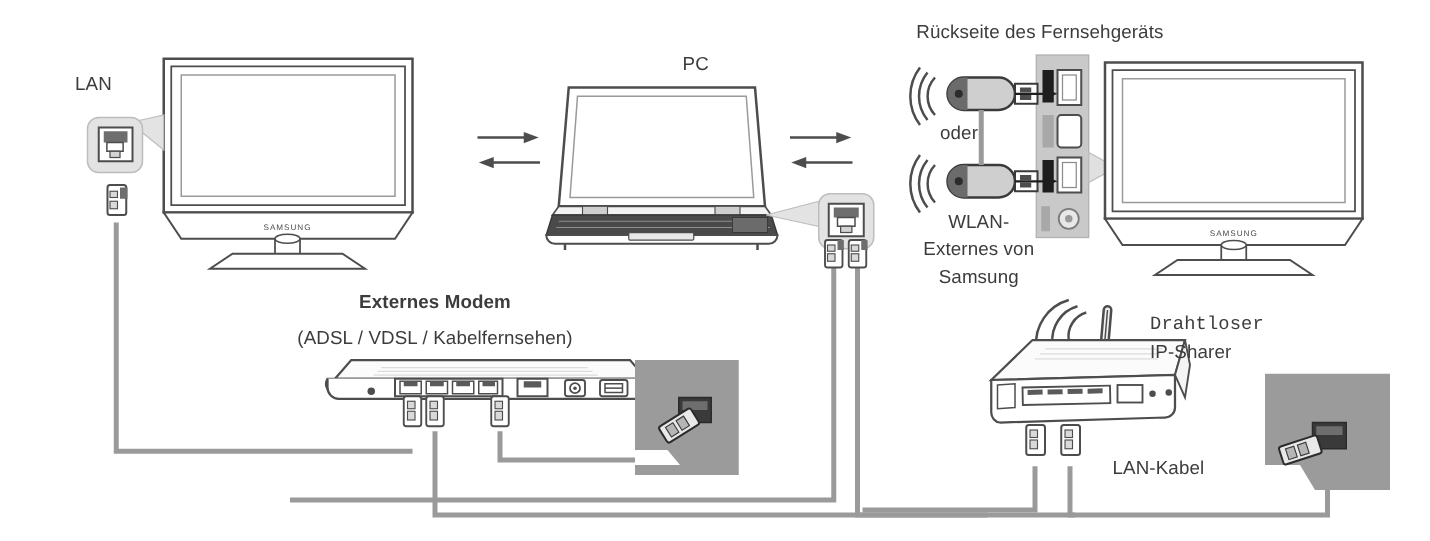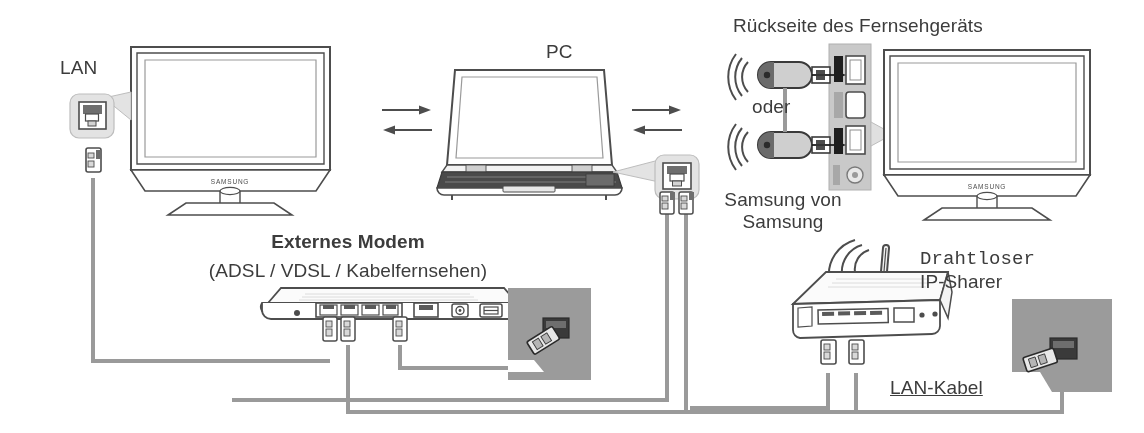"Rückseite des Fernsehgeräts" .lbl { font-size: 19px -> 15px }
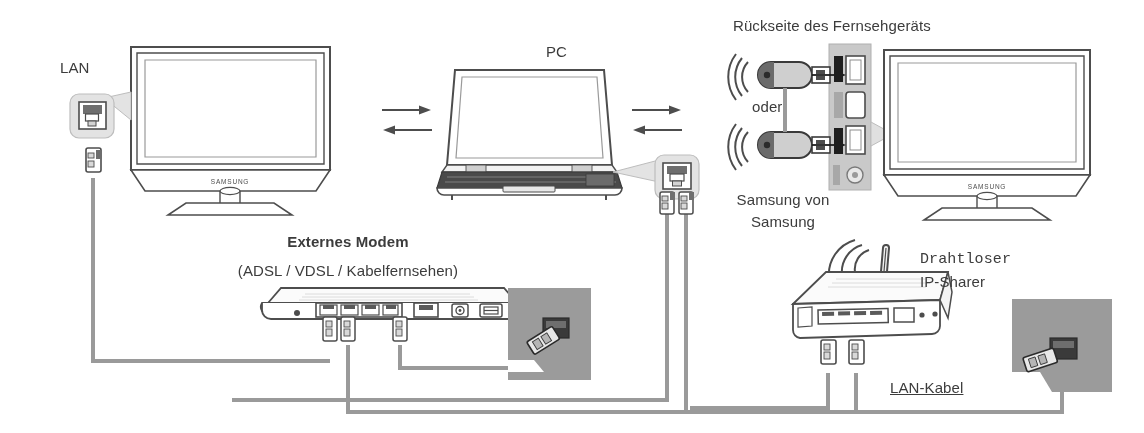"WLAN-" div.lbl { html: none -> <div>WLAN-</div> }
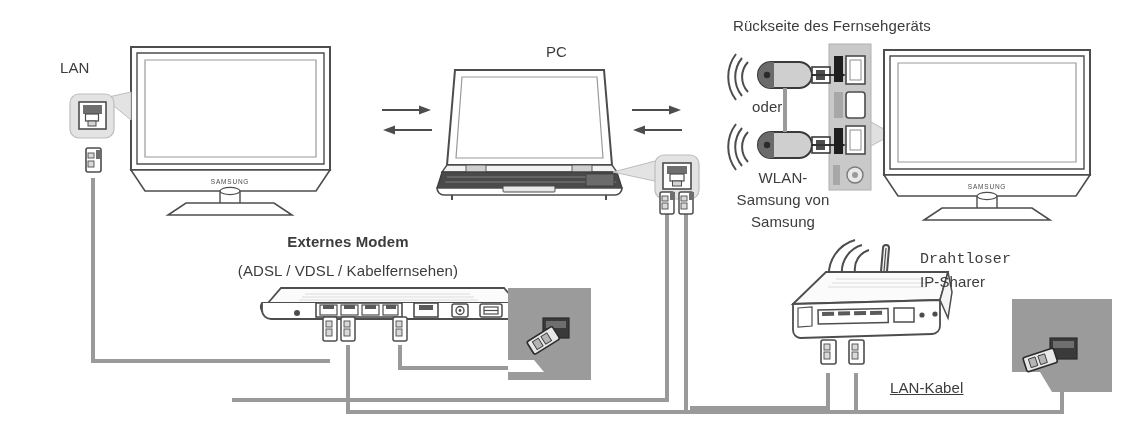"Samsung von" div.lbl { text: Samsung -> Externes }
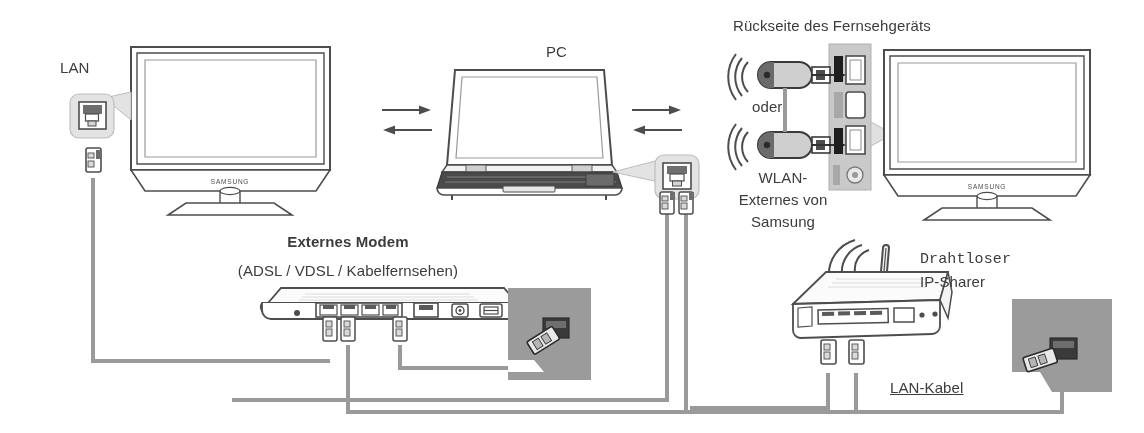"LAN-Kabel" div.lbl { text-decoration: underline -> none; top: 378px -> 365px }
